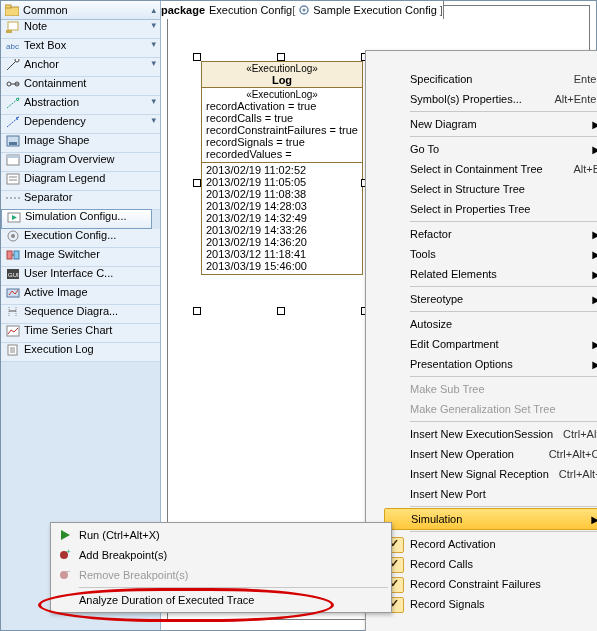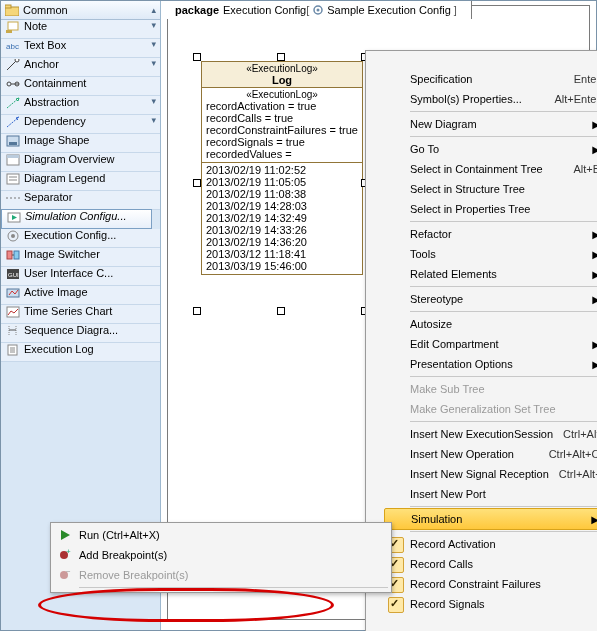"package" .package-tab { padding: 0 14px -> 0 0 }
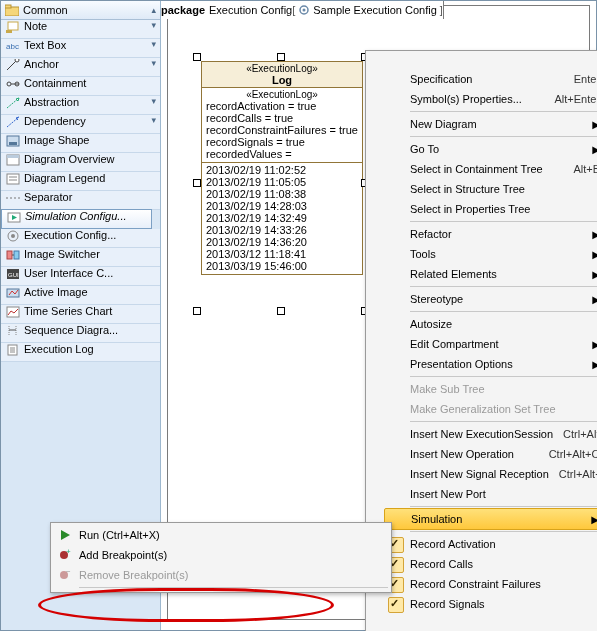"Simulation Configu..." .palette-item.selected { font-style: italic -> none }
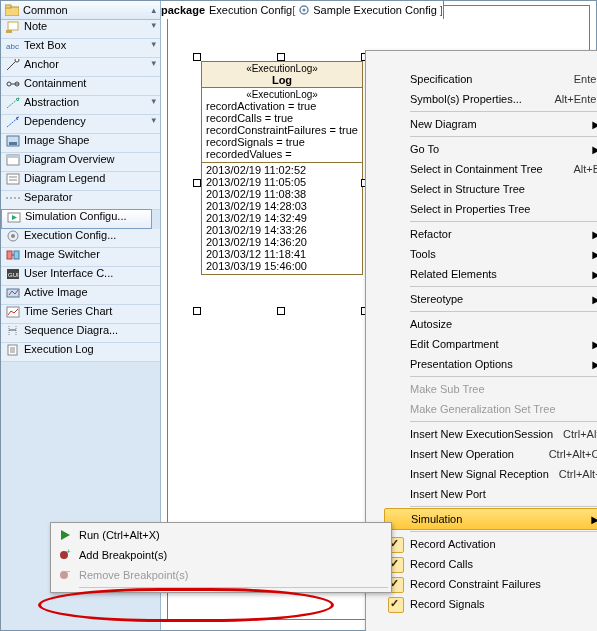"Time Series Chart" div.palette-item { order: before "Sequence Diagra..." -> after "Sequence Diagra..." }
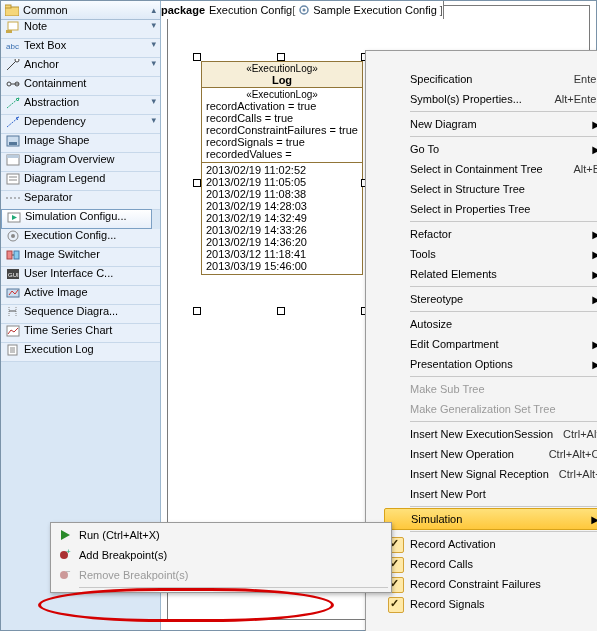"Analyze Duration of Executed Trace" div.bm-item { html: none -> <div> <span>Analyze Duration of Executed Trace</span> </div> }
